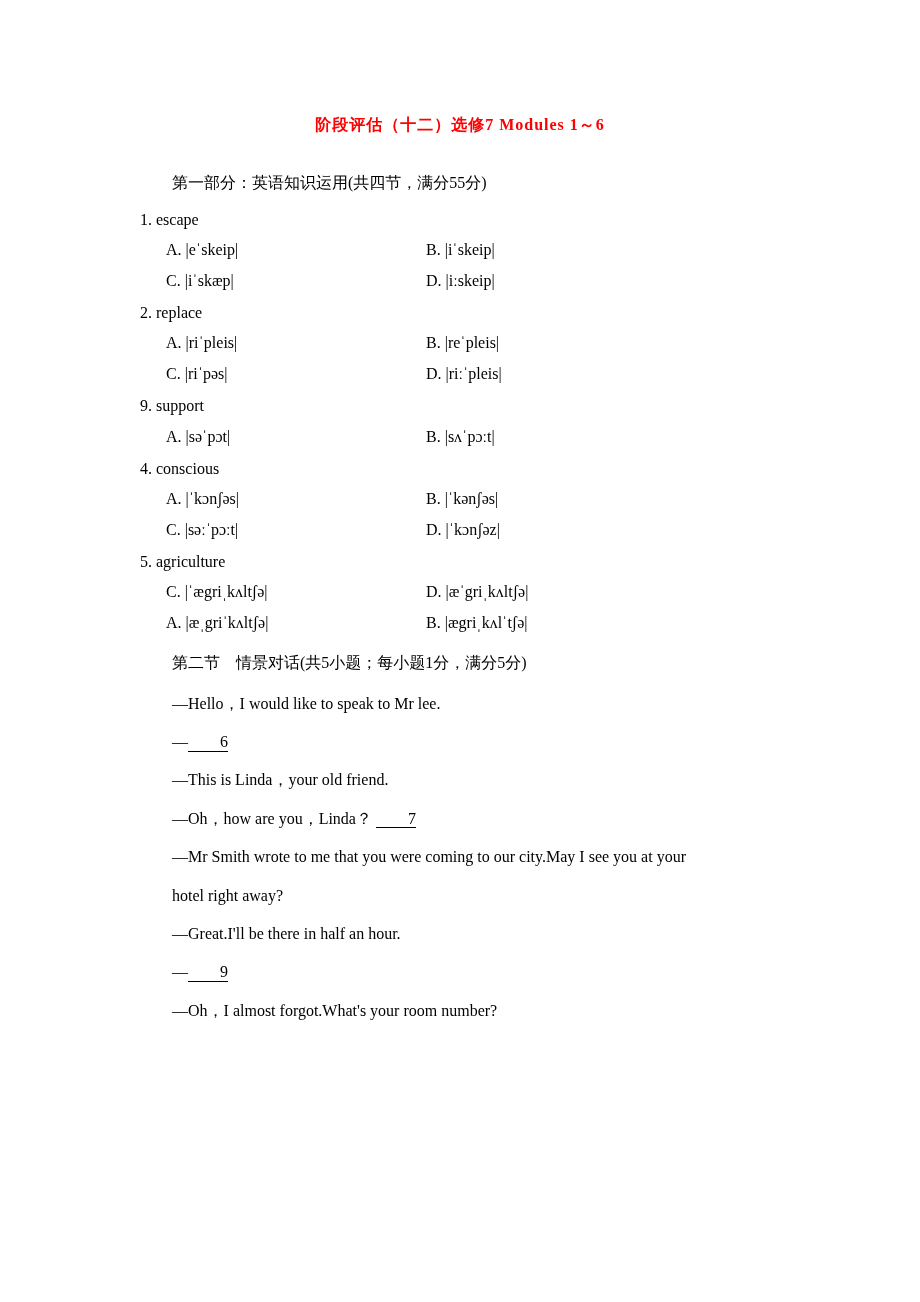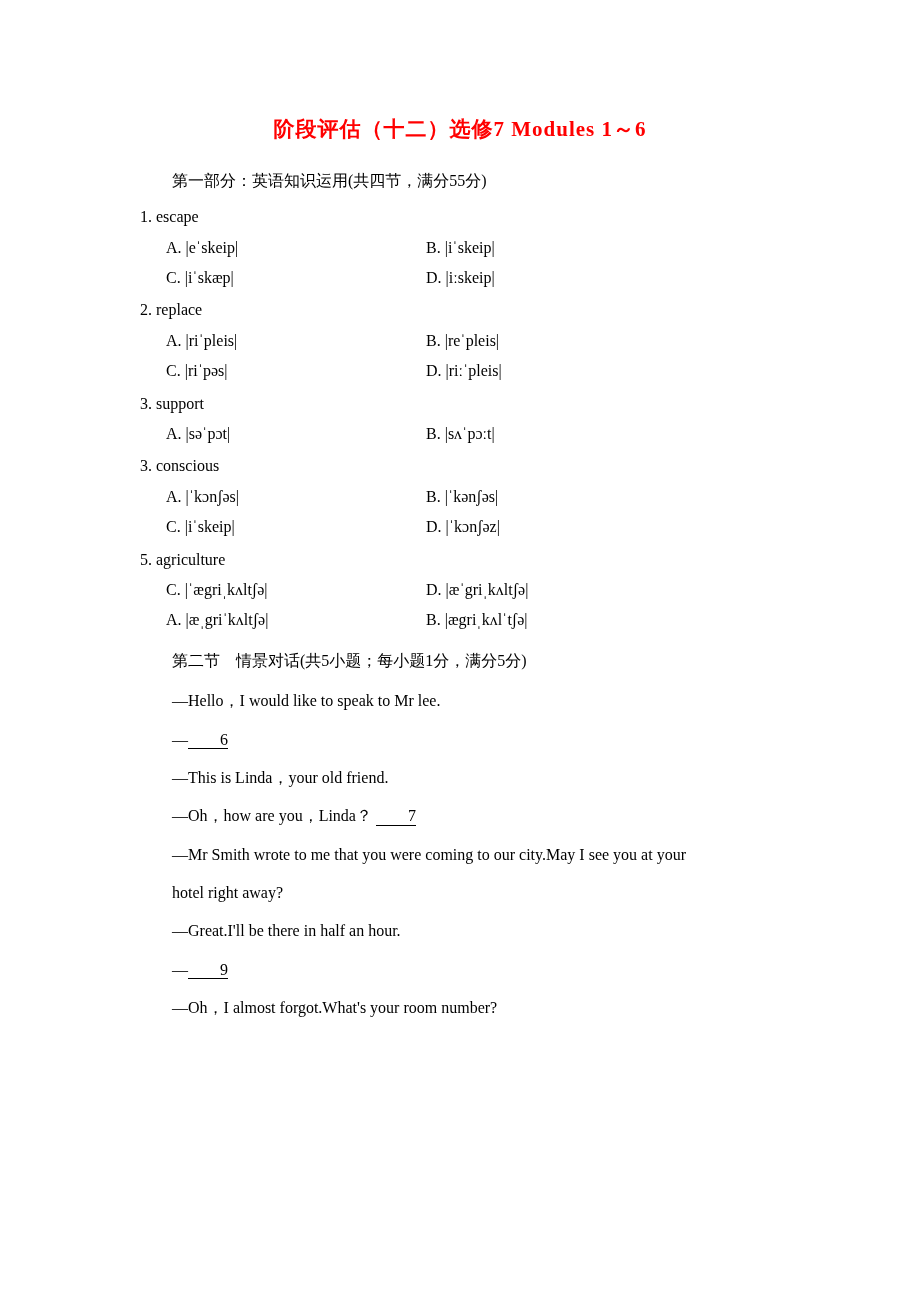"阶段评估（十二）选修7 Modules 1～6" .title { font-size: 21px -> 16px; margin-bottom: 16px -> 28px }
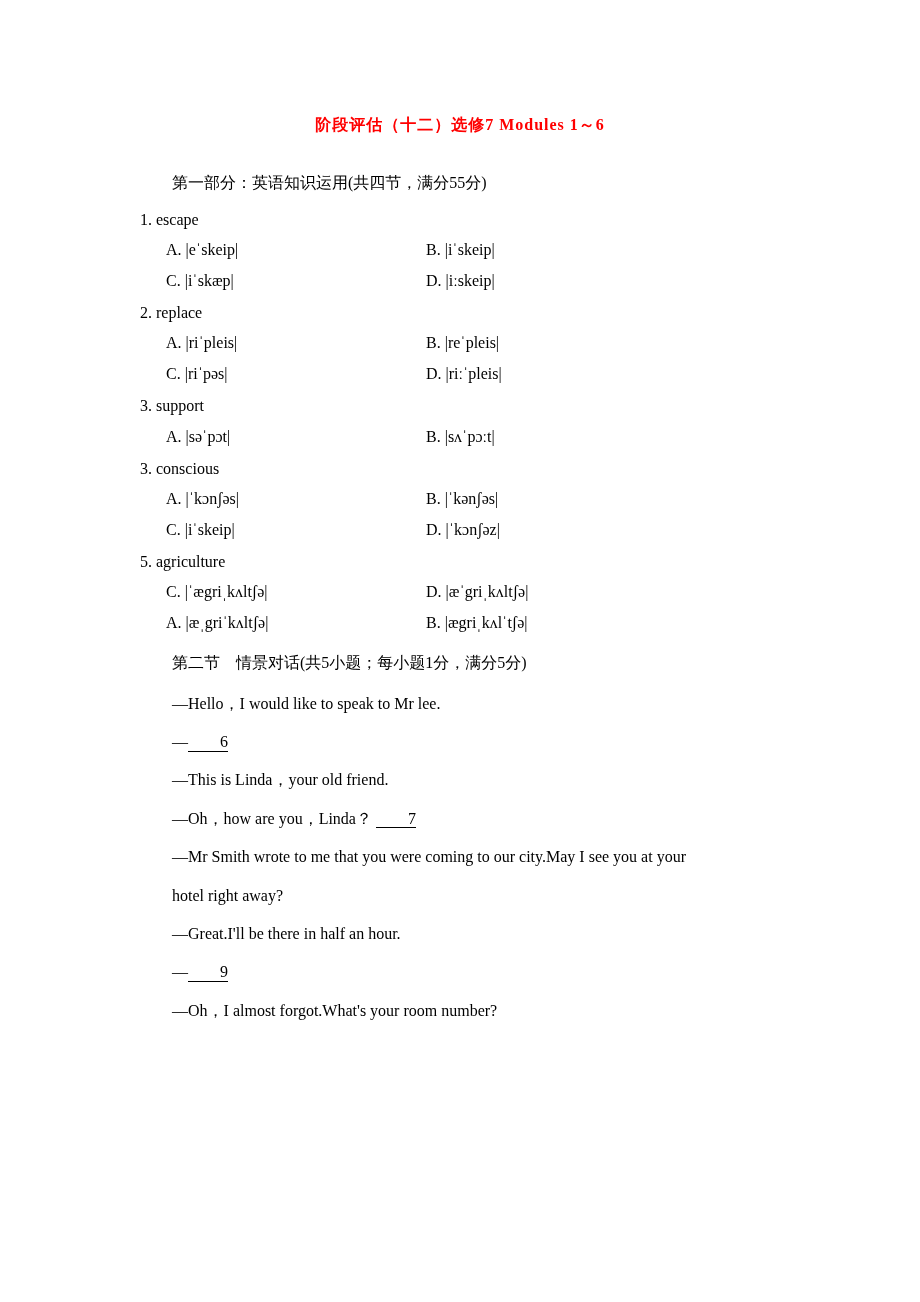"3. support" div.q-head { text: 3 -> 9 }
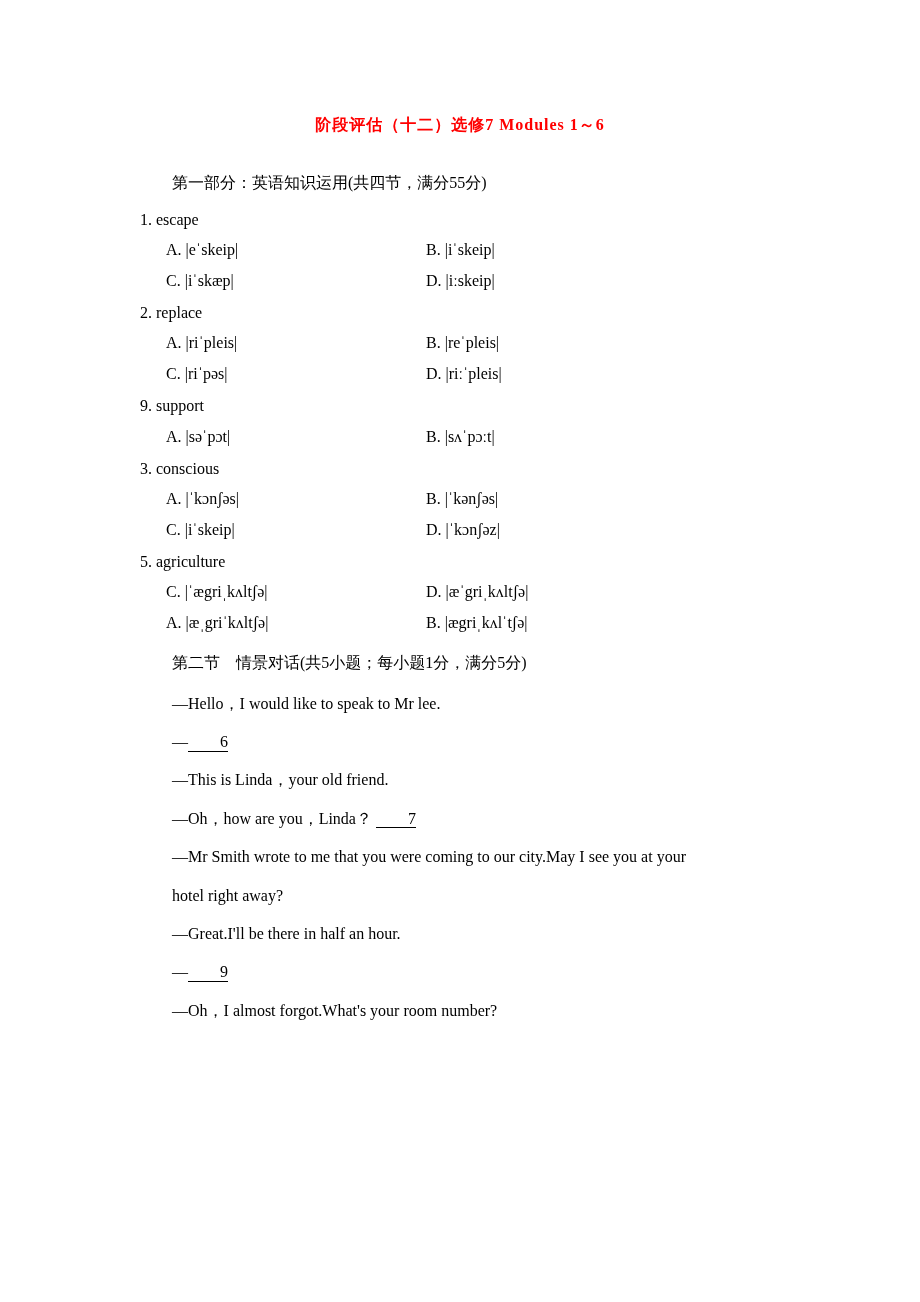"3. conscious" div.q-head { text: 3 -> 4 }
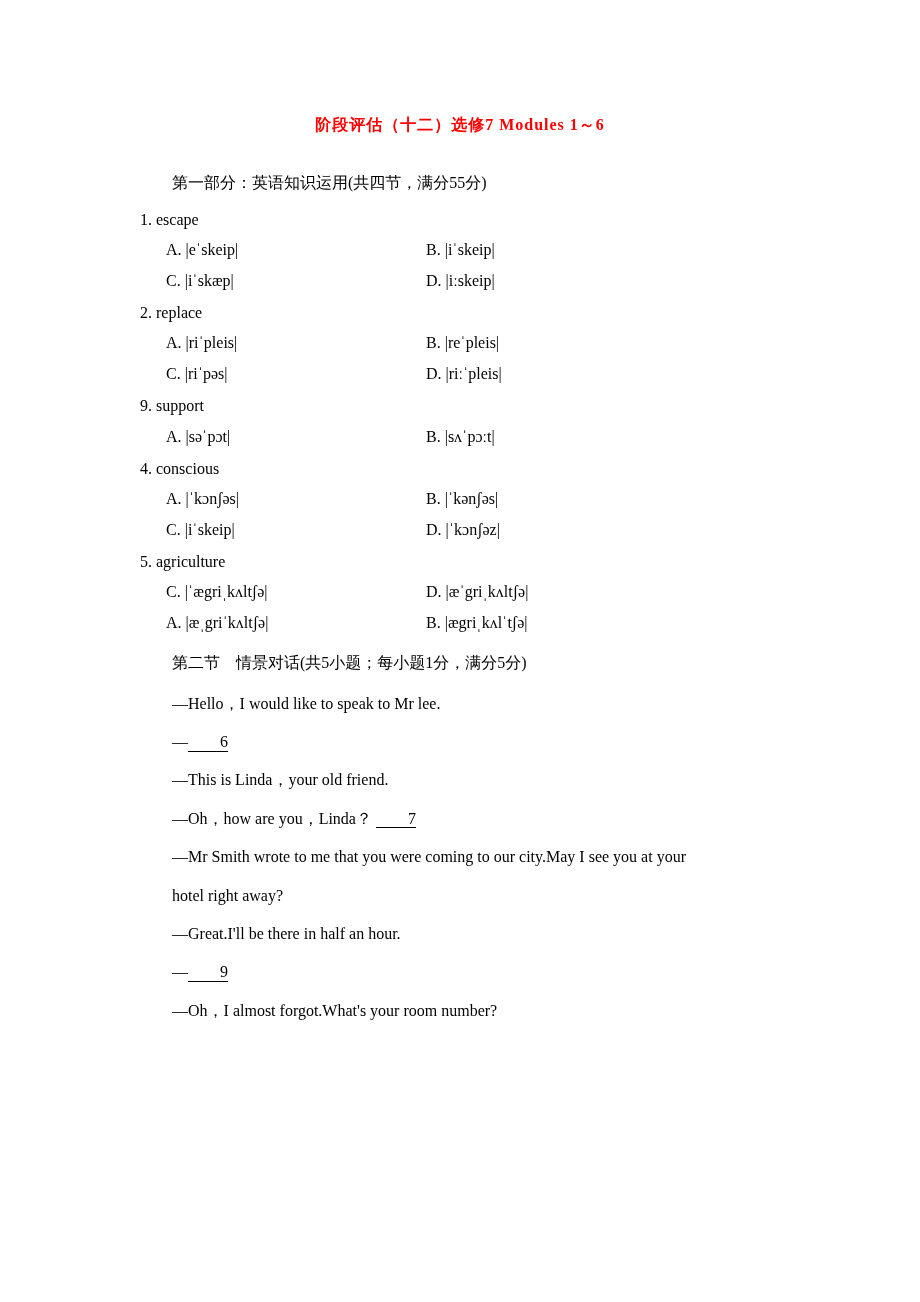"C. |iˈskeip|" span.opt { text: iˈskeip -> səːˈpɔːt }
